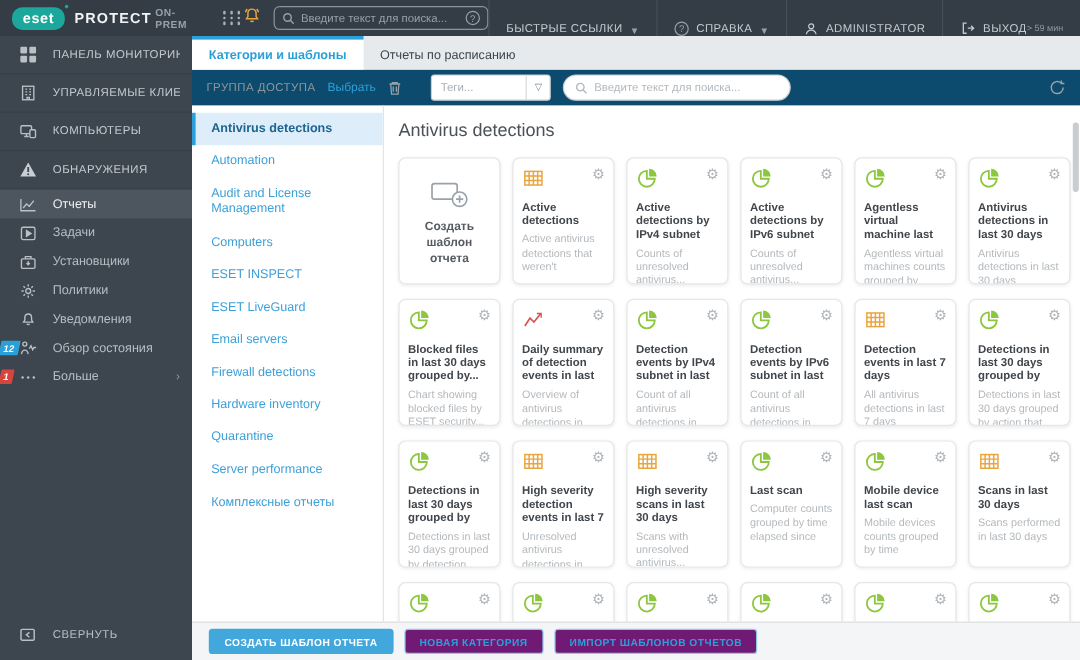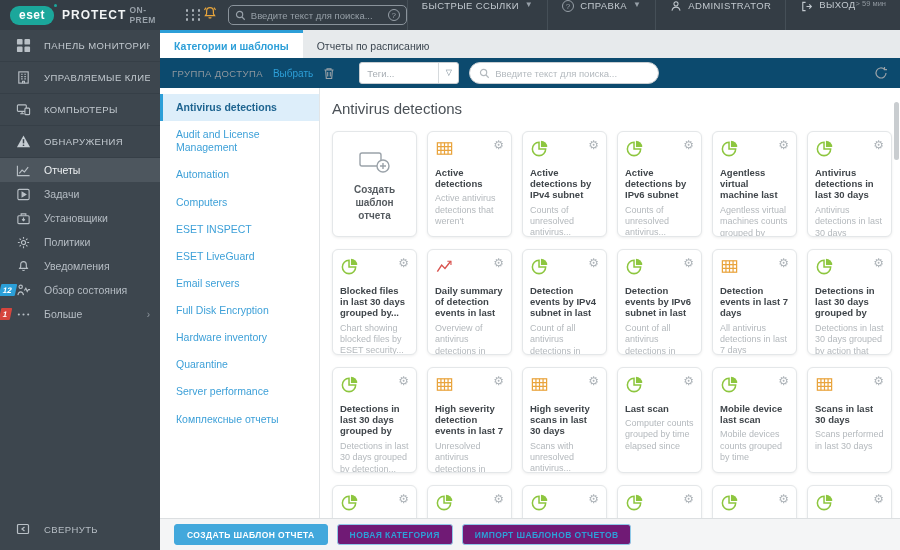"БЫСТРЫЕ ССЫЛКИ" .tb-section { align-items: flex-start -> flex-end }
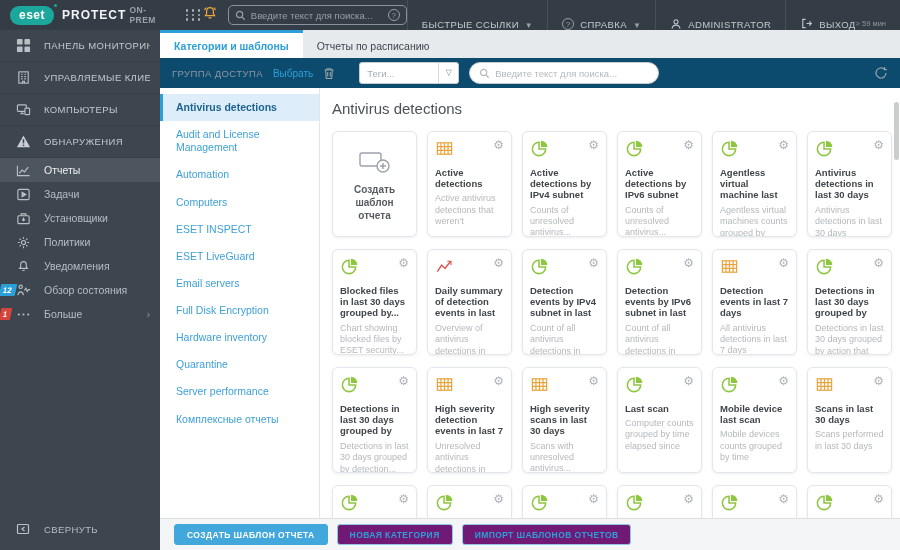"Audit and License Management" div.cat { order: before "Automation" -> after "Automation" }
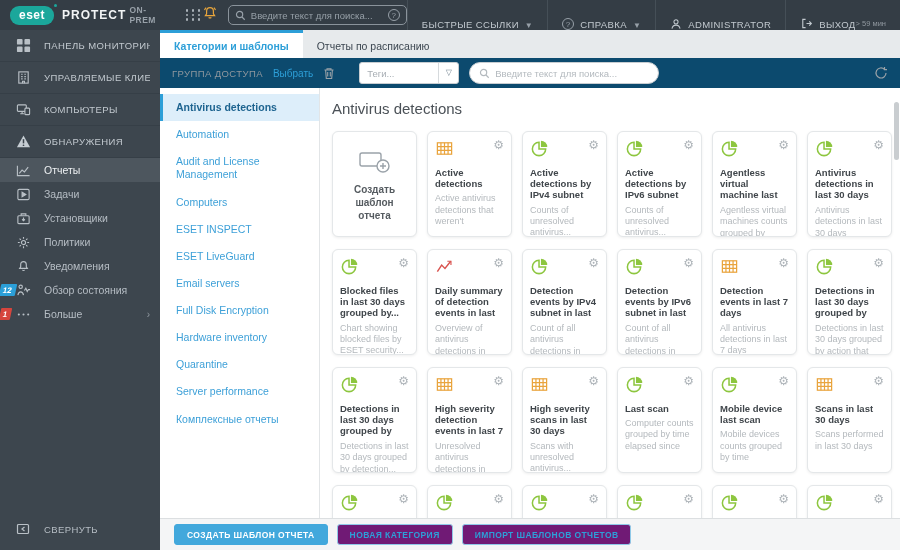"Firewall detections" div.cat { html: none -> <div>Firewall detections</div> }
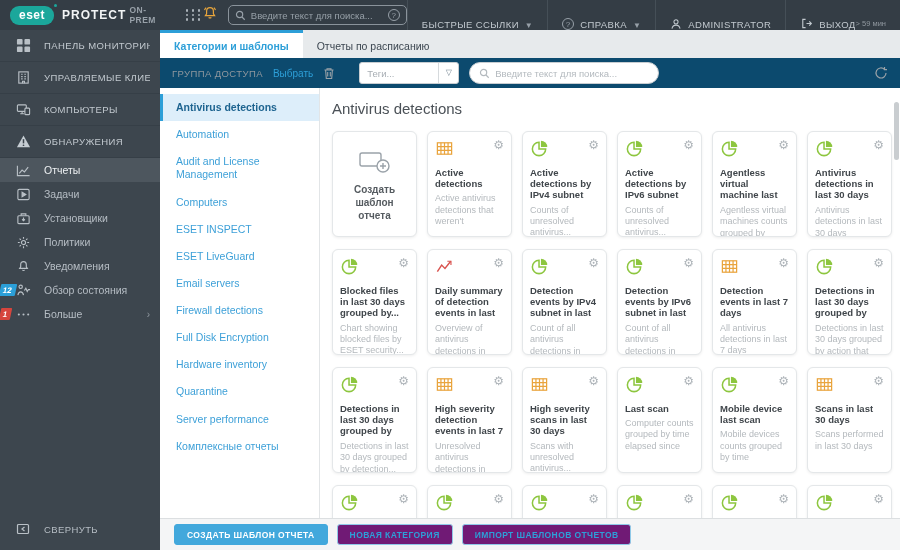"Full Disk Encryption" div.cat { html: <div>Full Disk Encryption</div> -> none }
